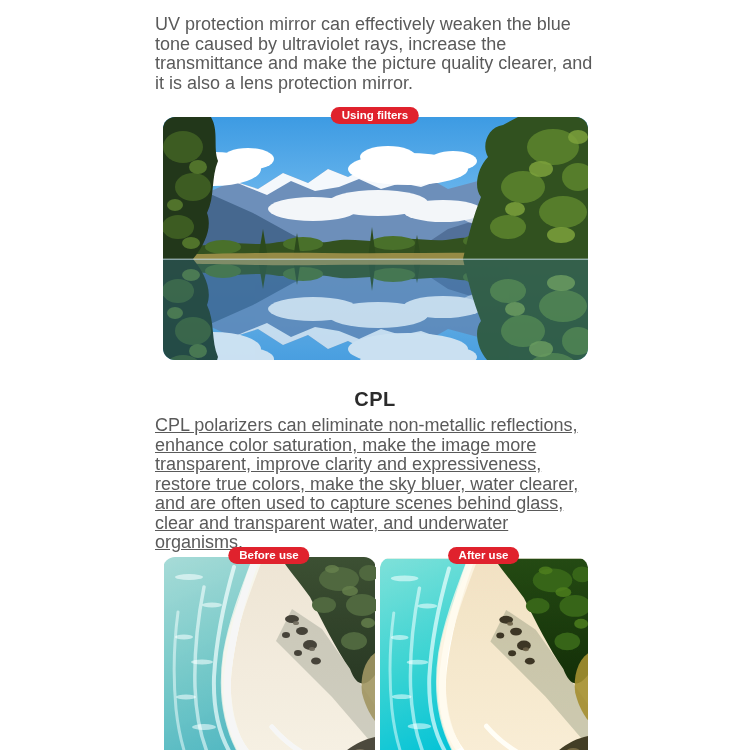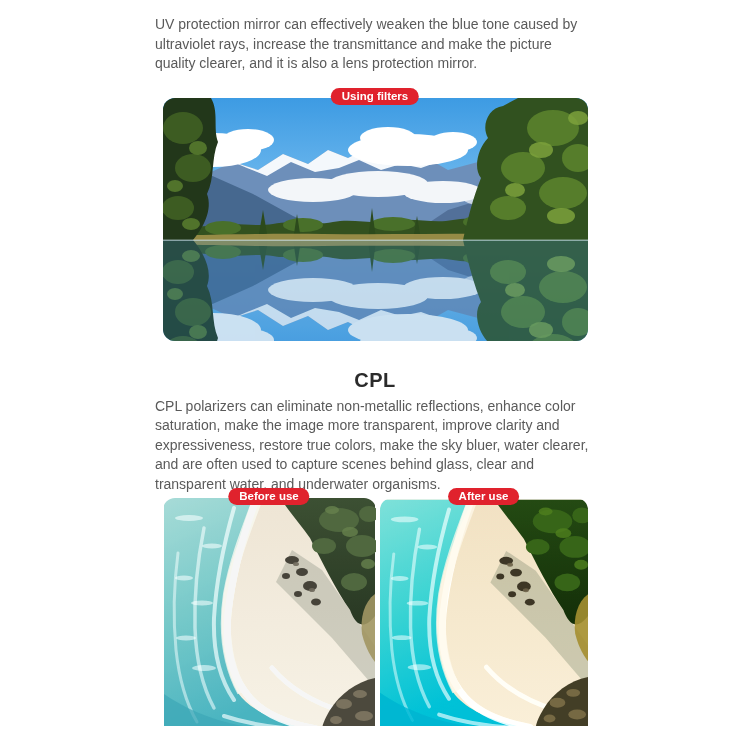"UV protection mirror can effectively" .desc { font-size: 14px -> 18px }
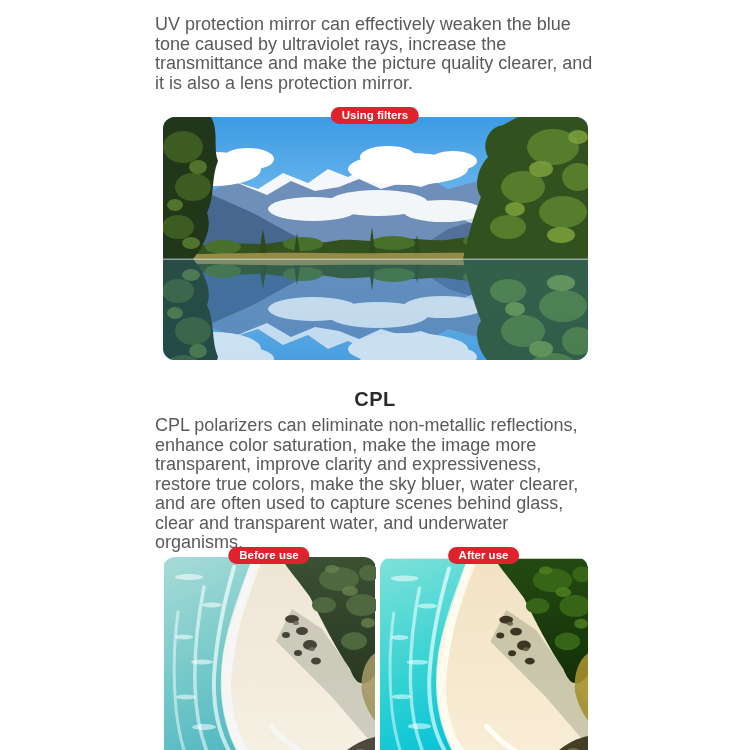"CPL polarizers can eliminate" .desc.cpl { text-decoration: none -> underline }
